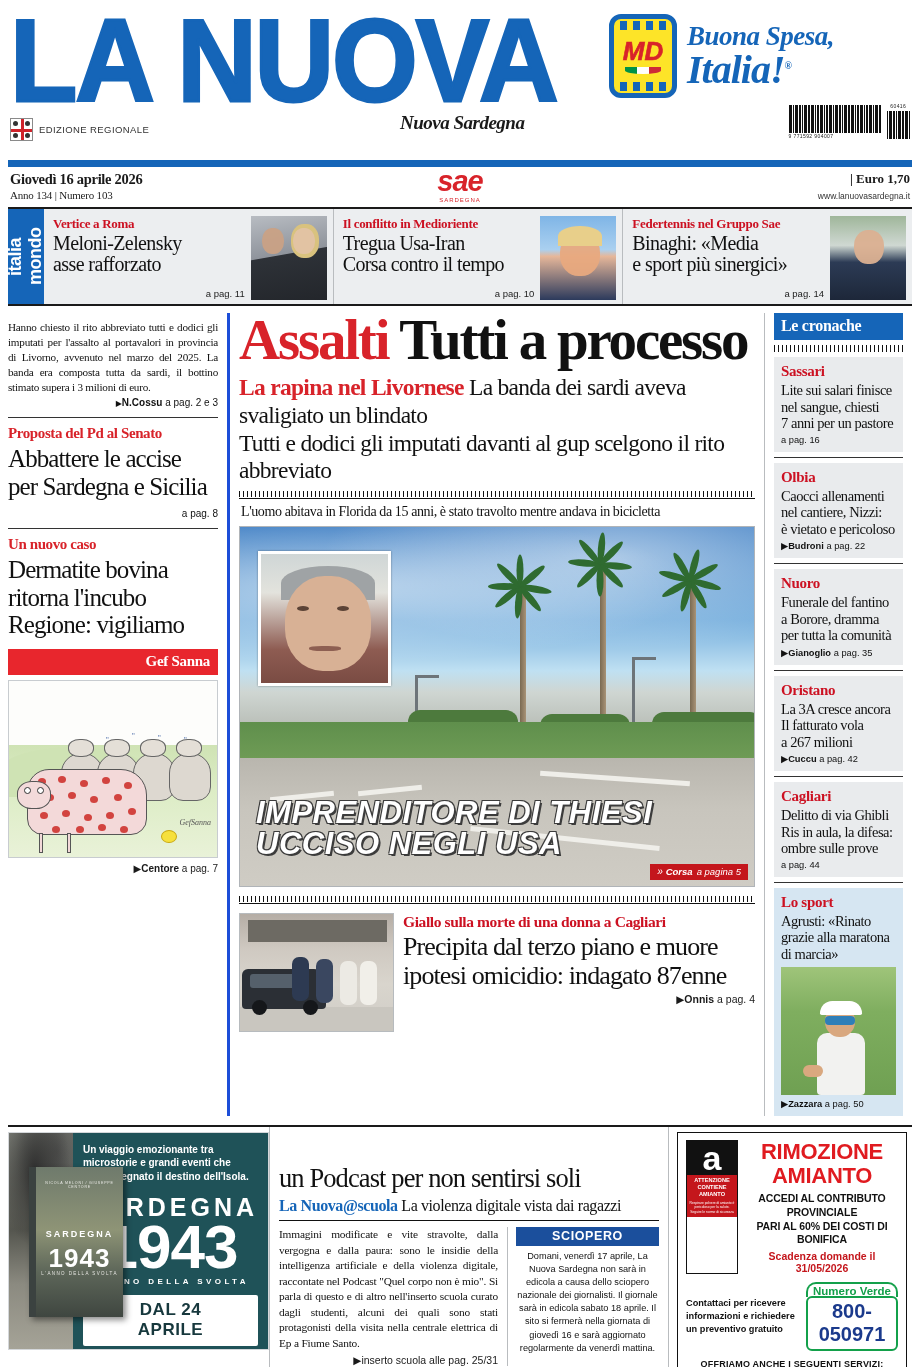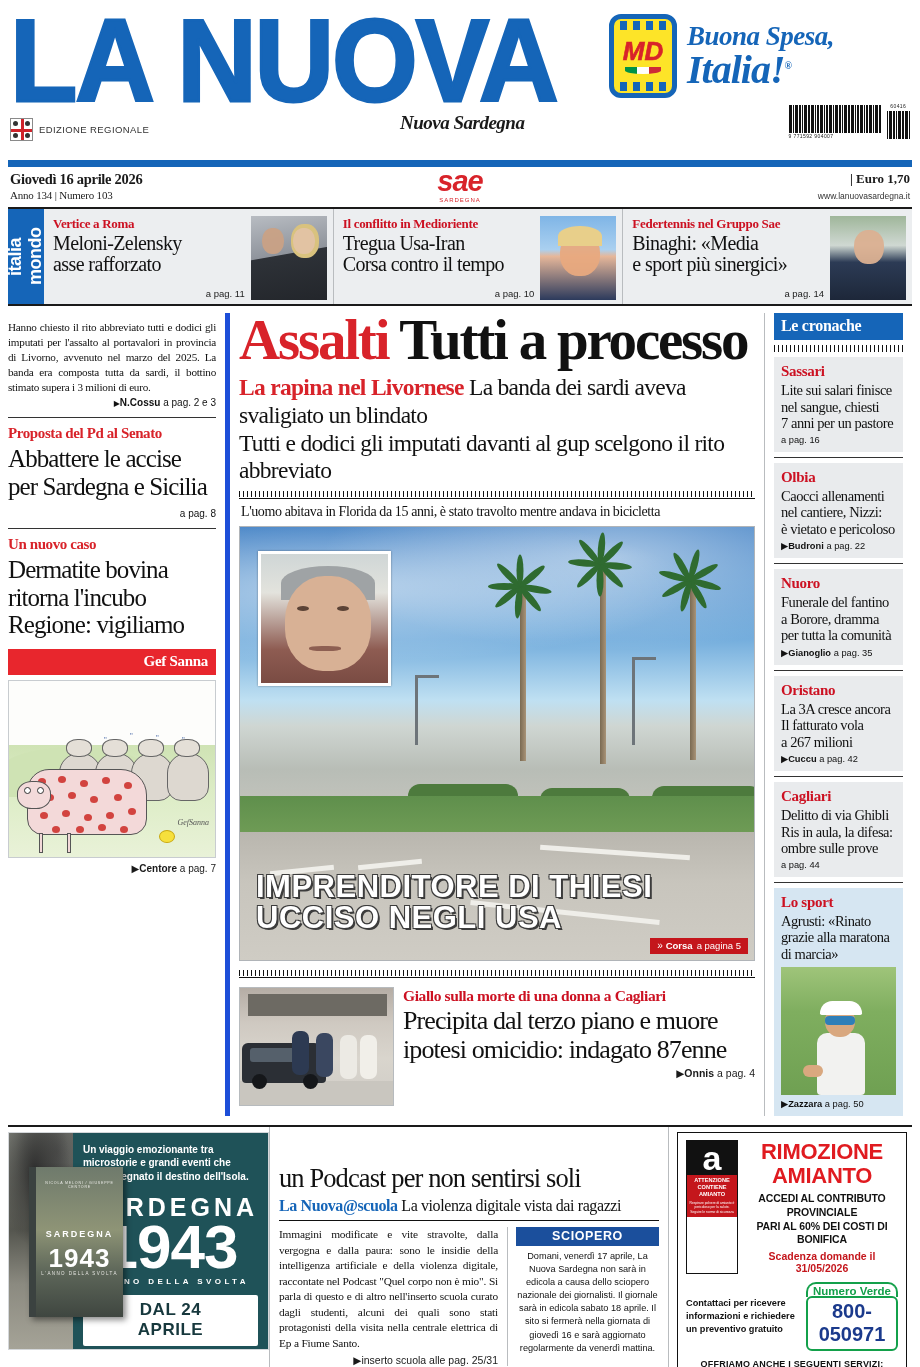"Hanno chiesto il rito abbreviato" .col-left { border-right: 5px solid #1d4ed8 -> 3px solid #1d4ed8 }
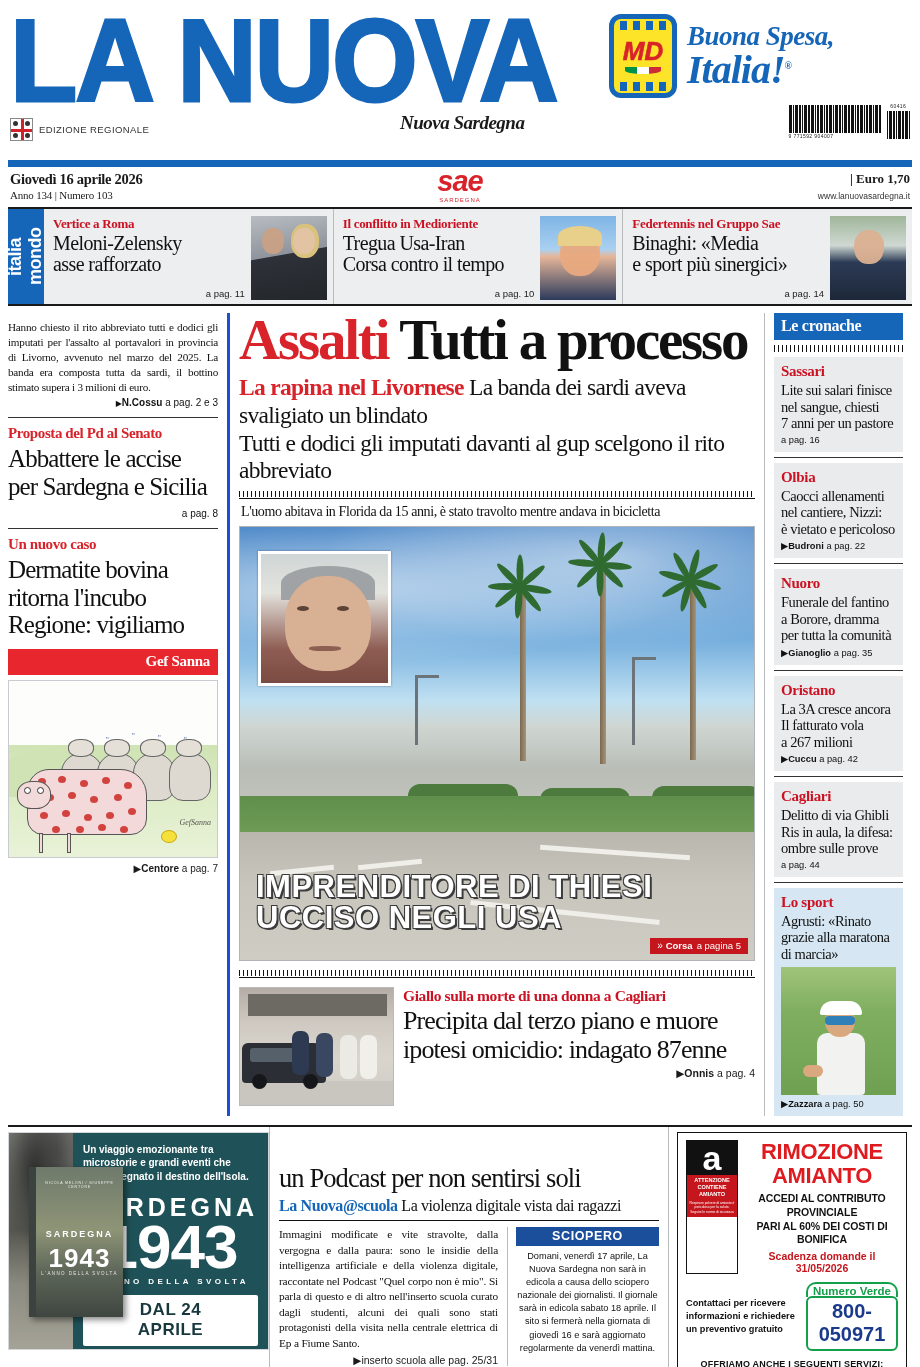"IMPRENDITORE DI THIESI" .big-photo { font-style: none -> italic; height: 435px -> 361px }
